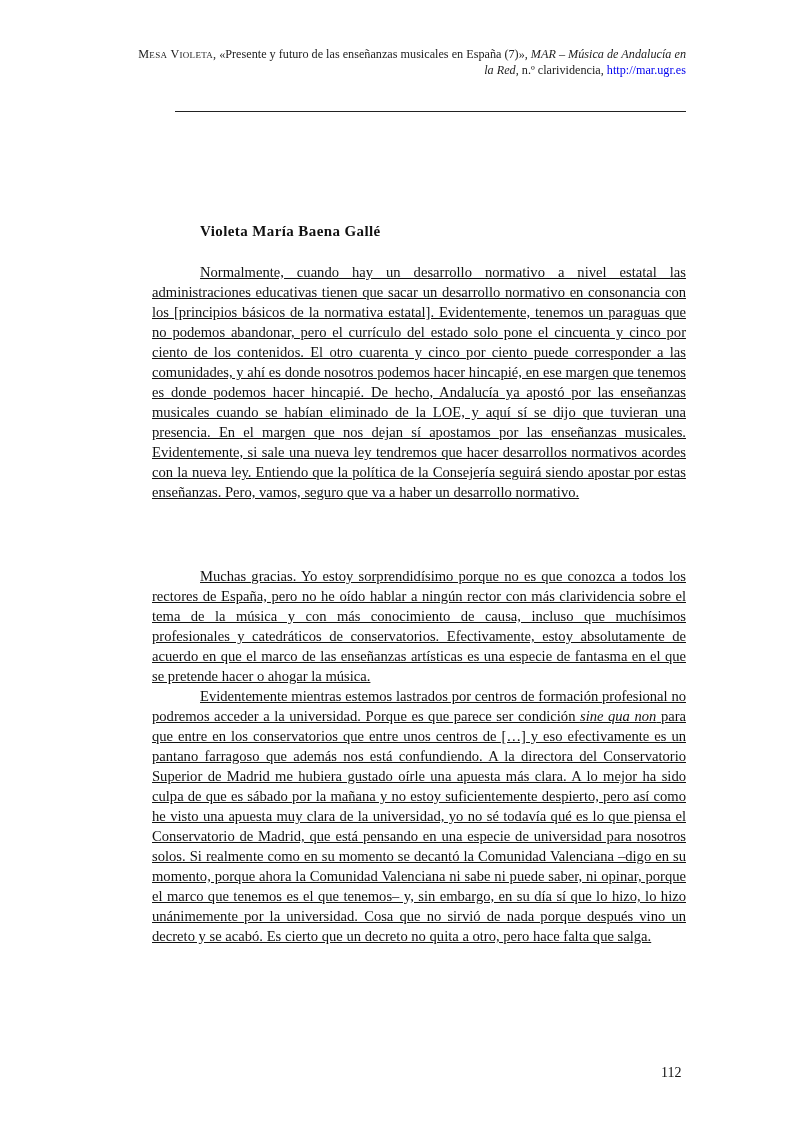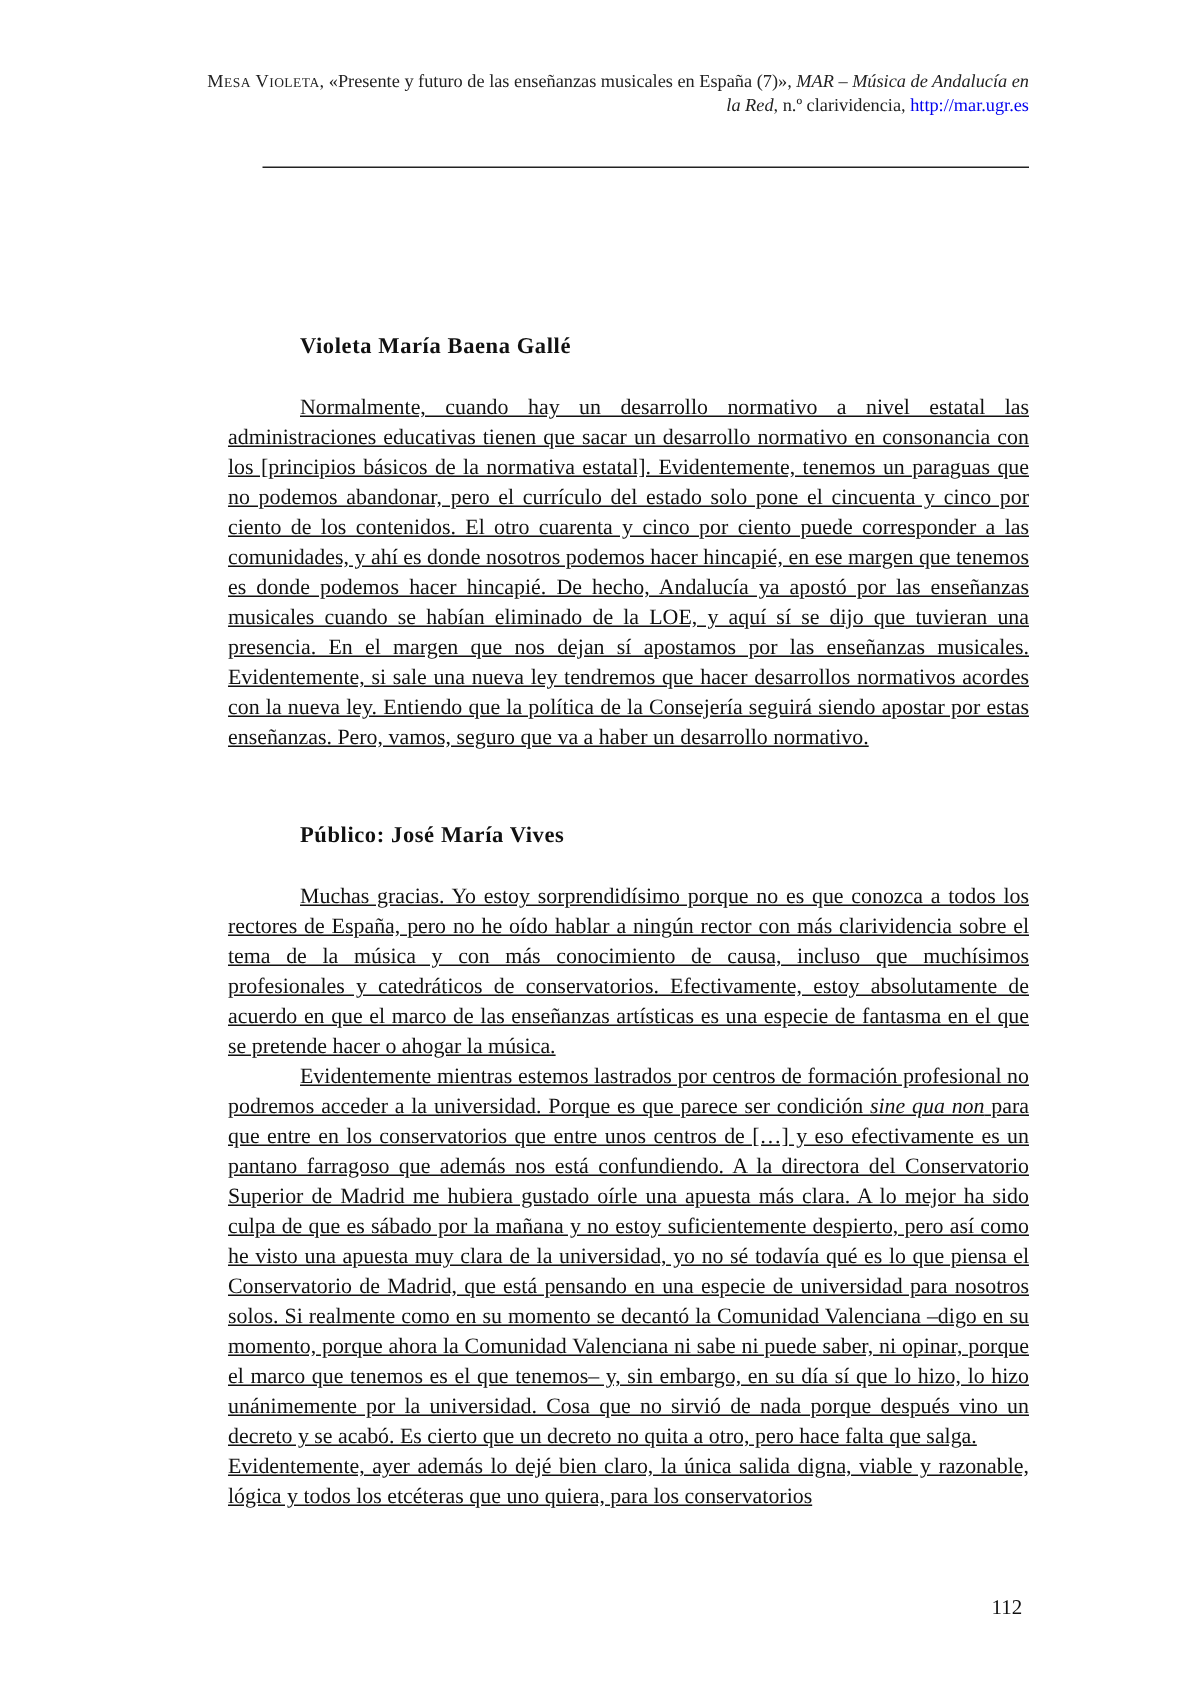"Público: José María Vives" h2 { html: <h2>Público: José María Vives</h2> -> none }
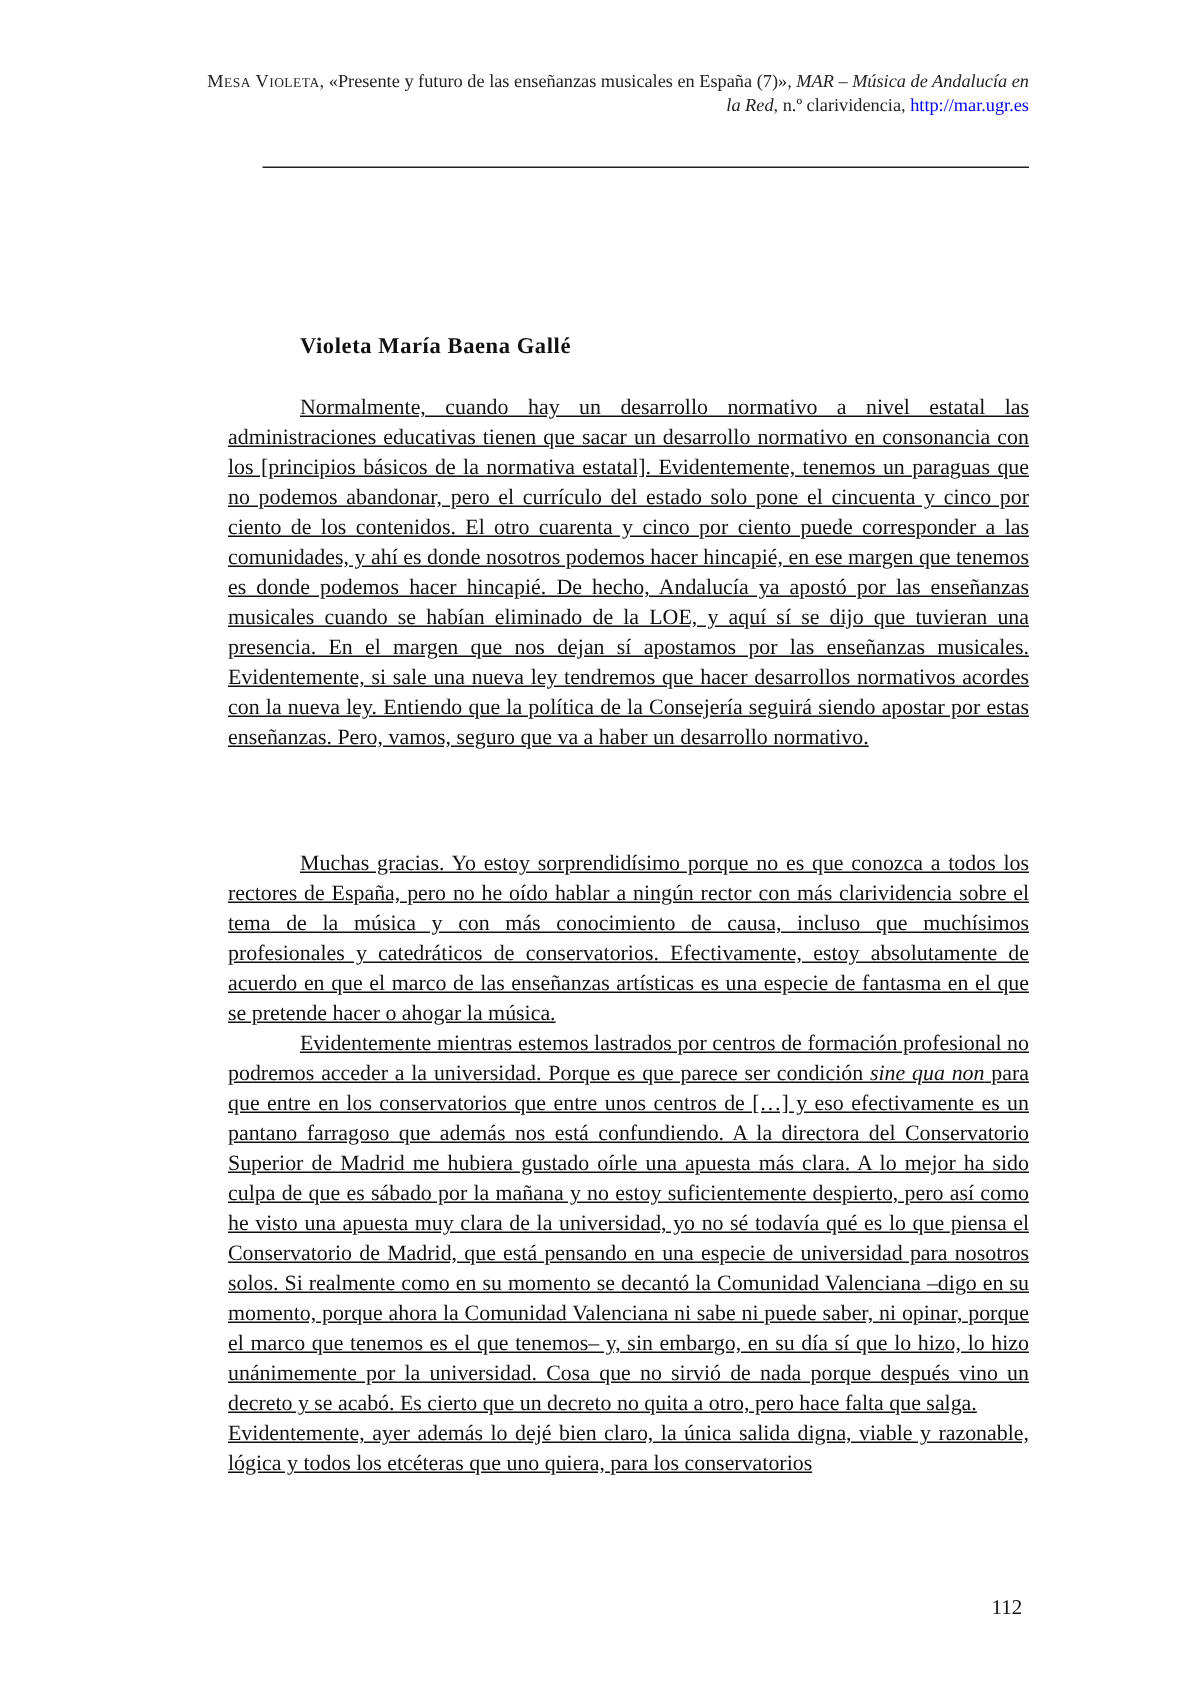"Evidentemente, ayer además lo dejé" p.noindent { html: <p>Evidentemente, ayer además lo dejé bien claro, la única salida digna, viable y razonable, lógica y todos los etcéteras que uno quiera, para los conservatorios</p> -> none }
